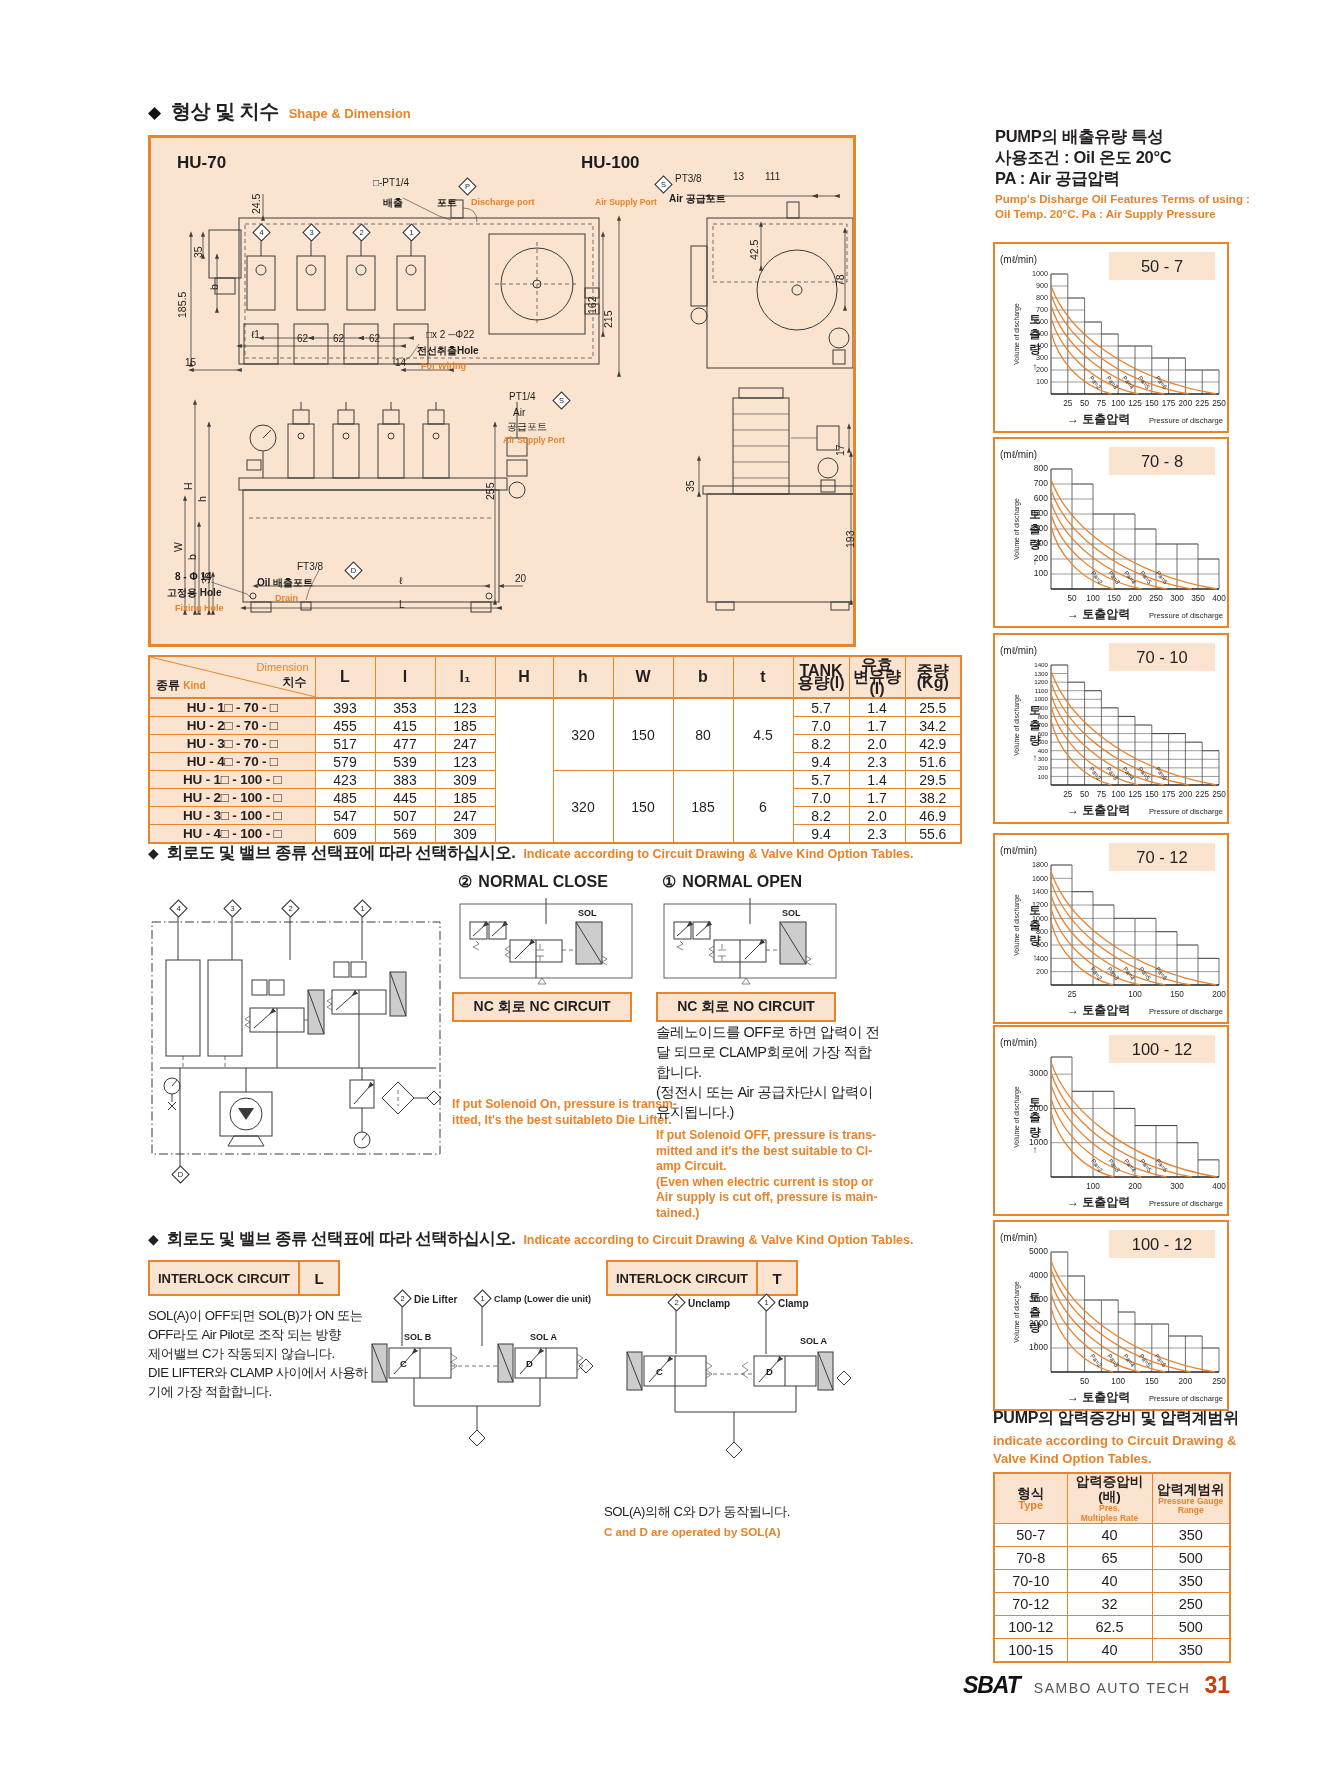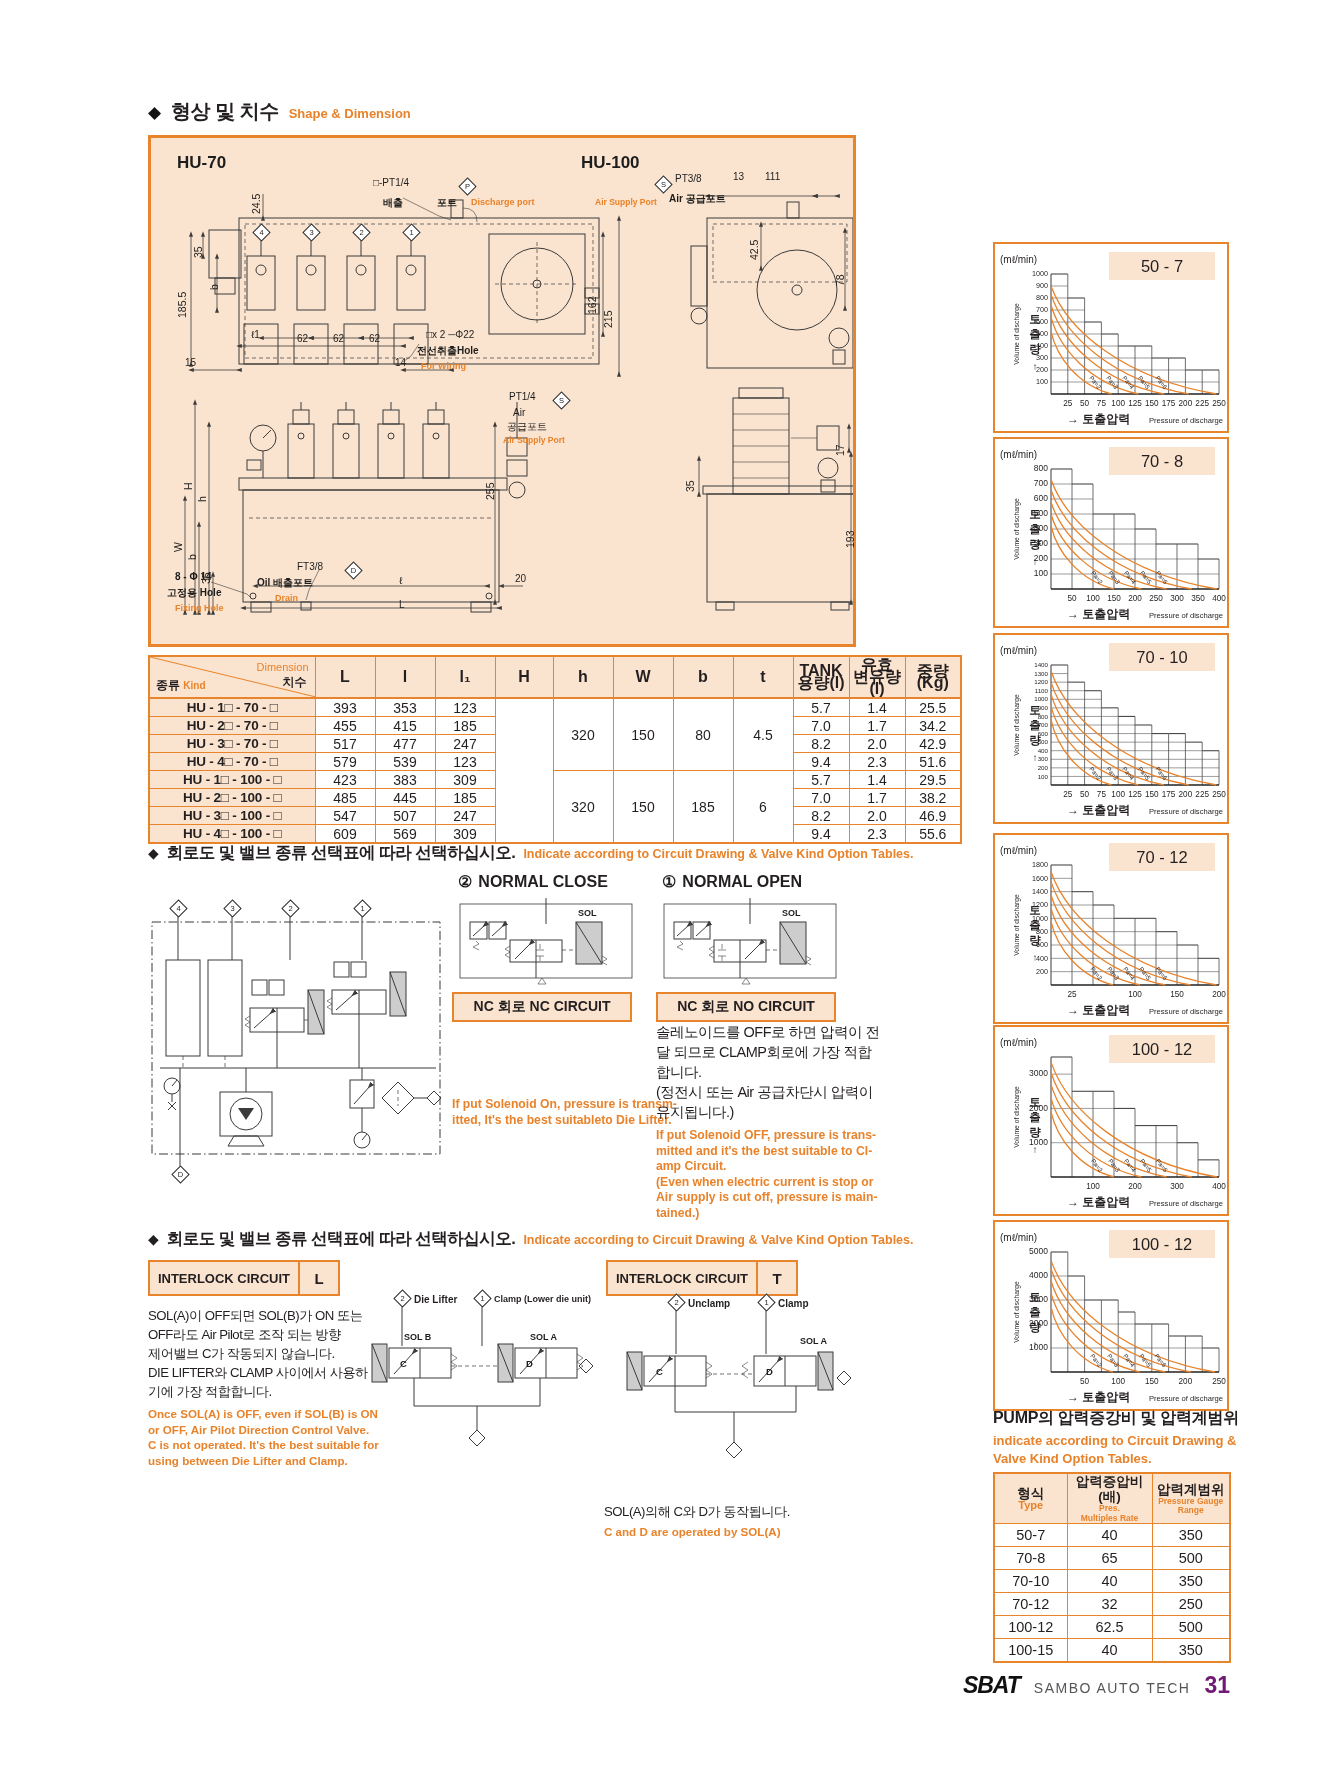"PUMP의 배출유량 특성" div.flow-head { html: none -> <div> <div>PUMP의 배출유량 특성</div> <div>사용조건 : Oil 온도 20°C</div> <div>PA : Air 공급압력</div> <div>Pump's Disharge Oil Features Terms of using :</div> <div>Oil Temp. 20°C. Pa : Air Supply Pressure</div> </div> }
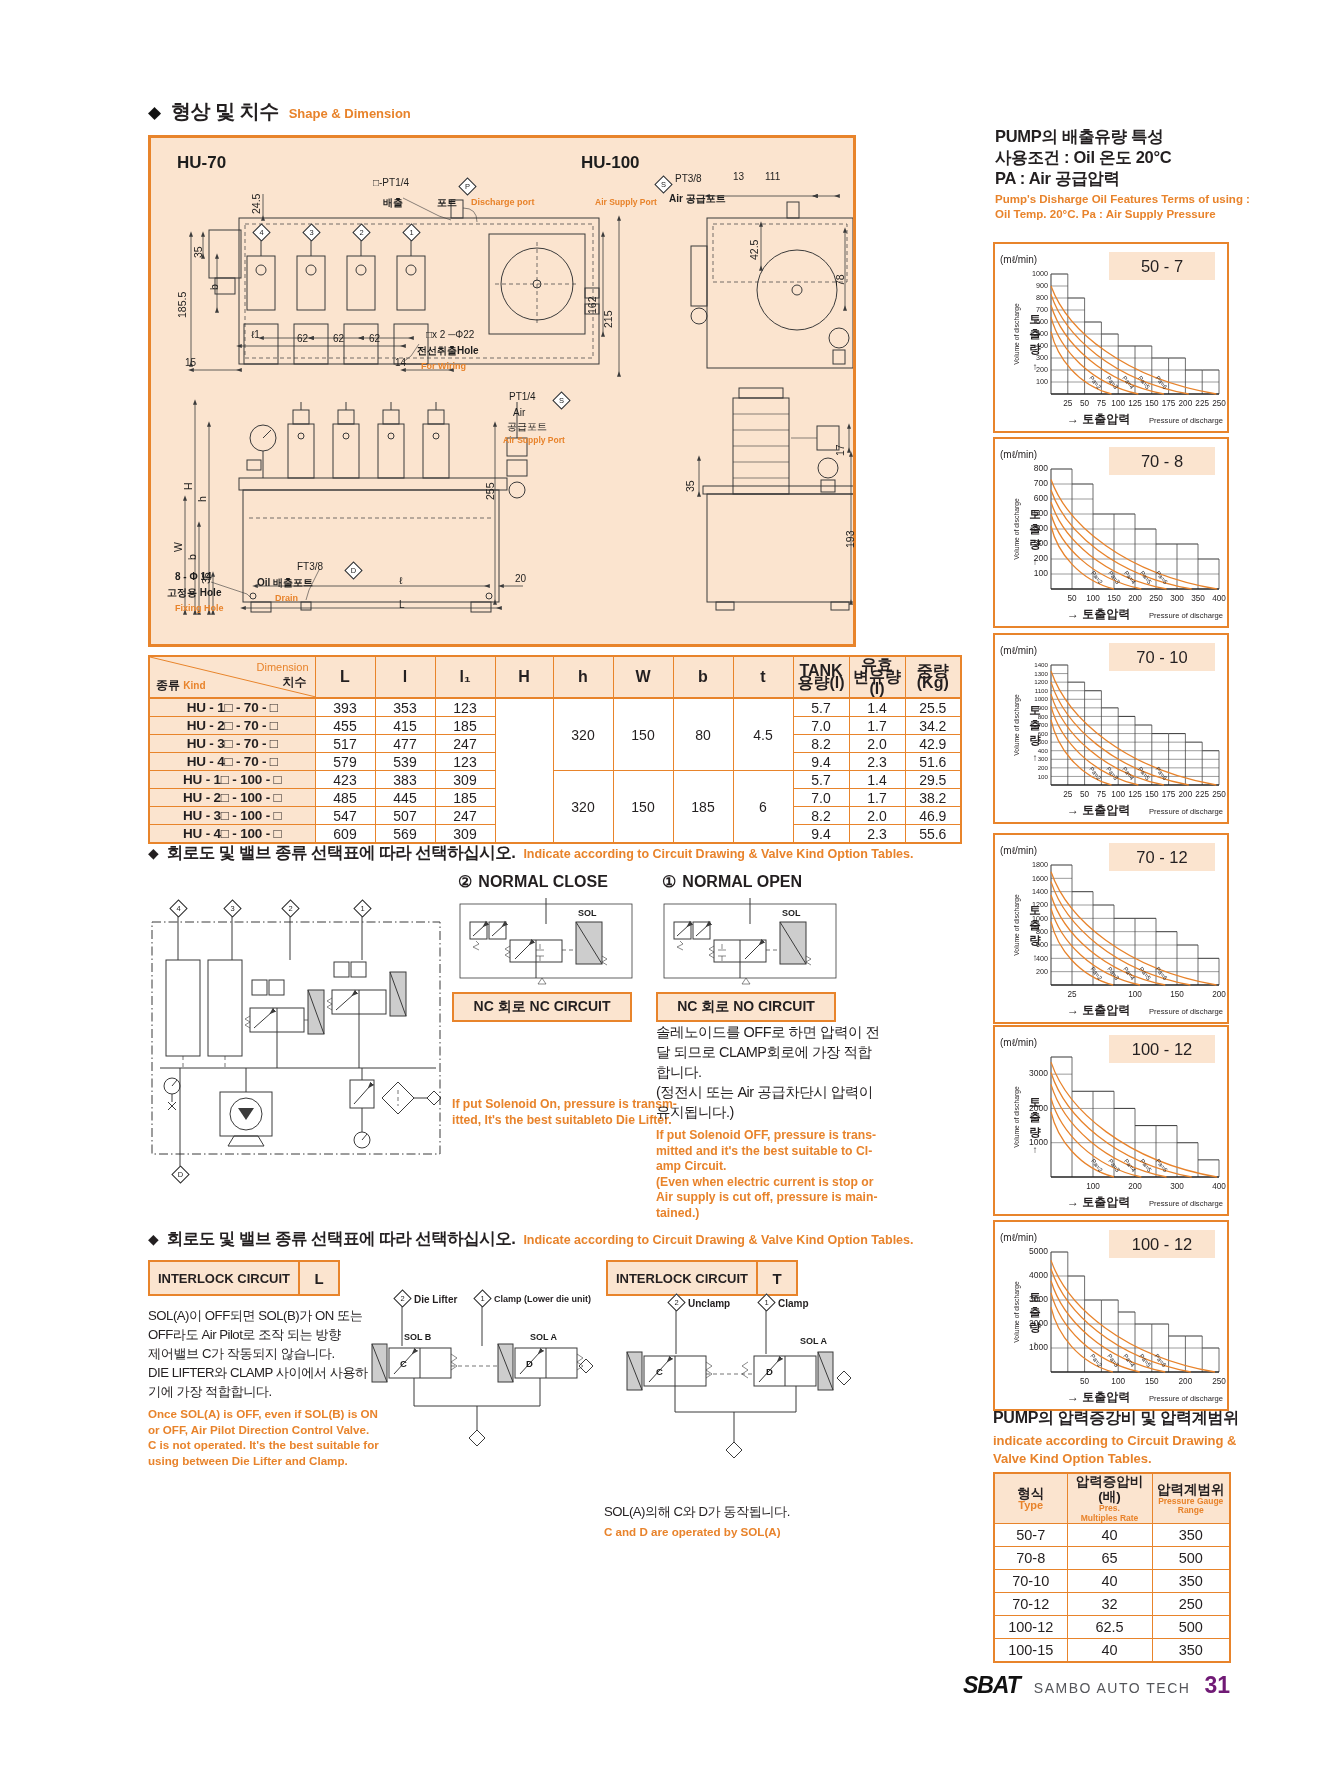"Once SOL(A) is OFF, even" div.otext { html: <div> <div>Once SOL(A) is OFF, even if SOL(B) is ON</div> <div>or OFF, Air Pilot Direction Control Valve.</div> <div>C is not operated. It's the best suitable for</div> <div>using between Die Lifter and Clamp.</div> </div> -> none }
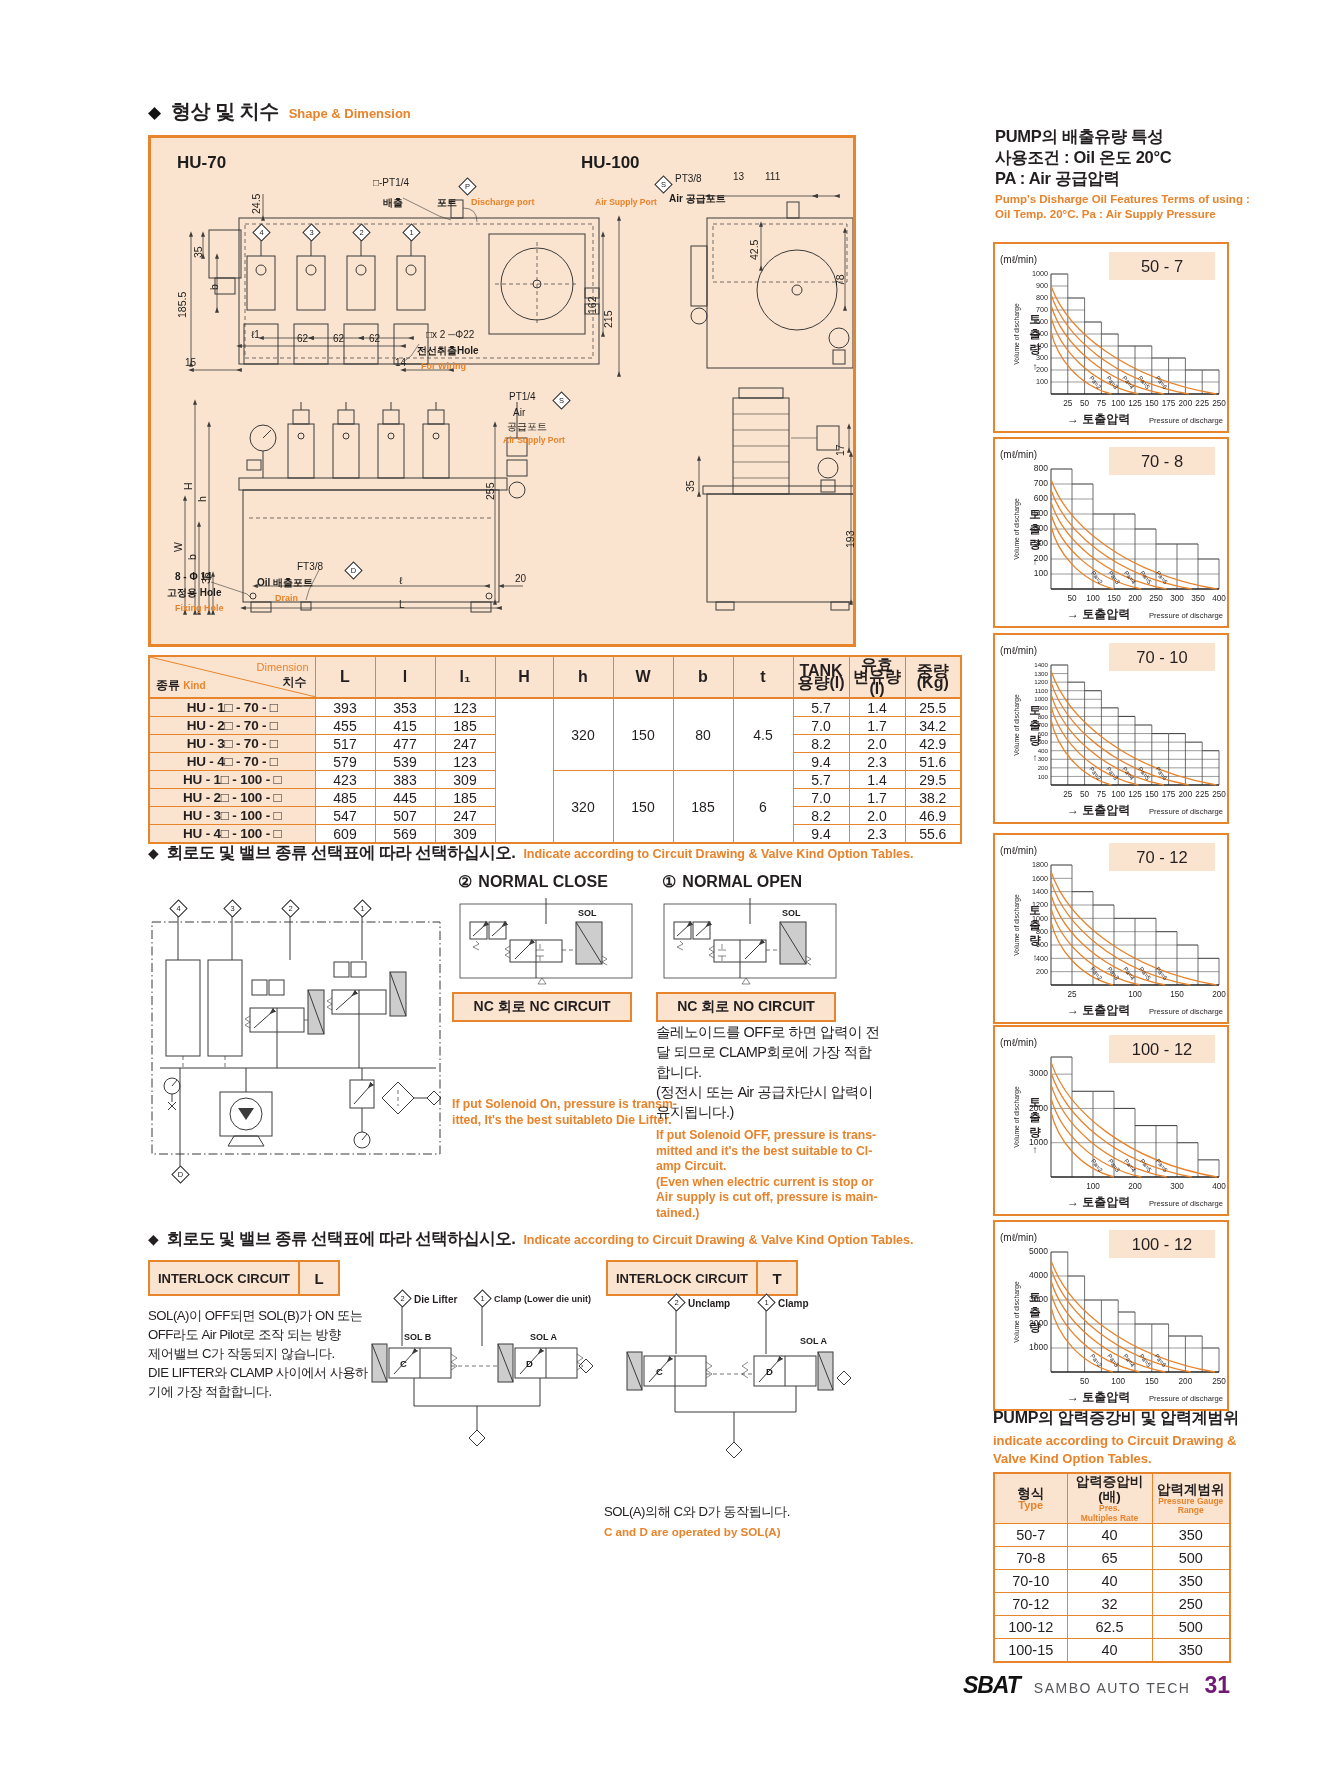"31" .footer .pg { color: #701a75 -> #c2410c }
